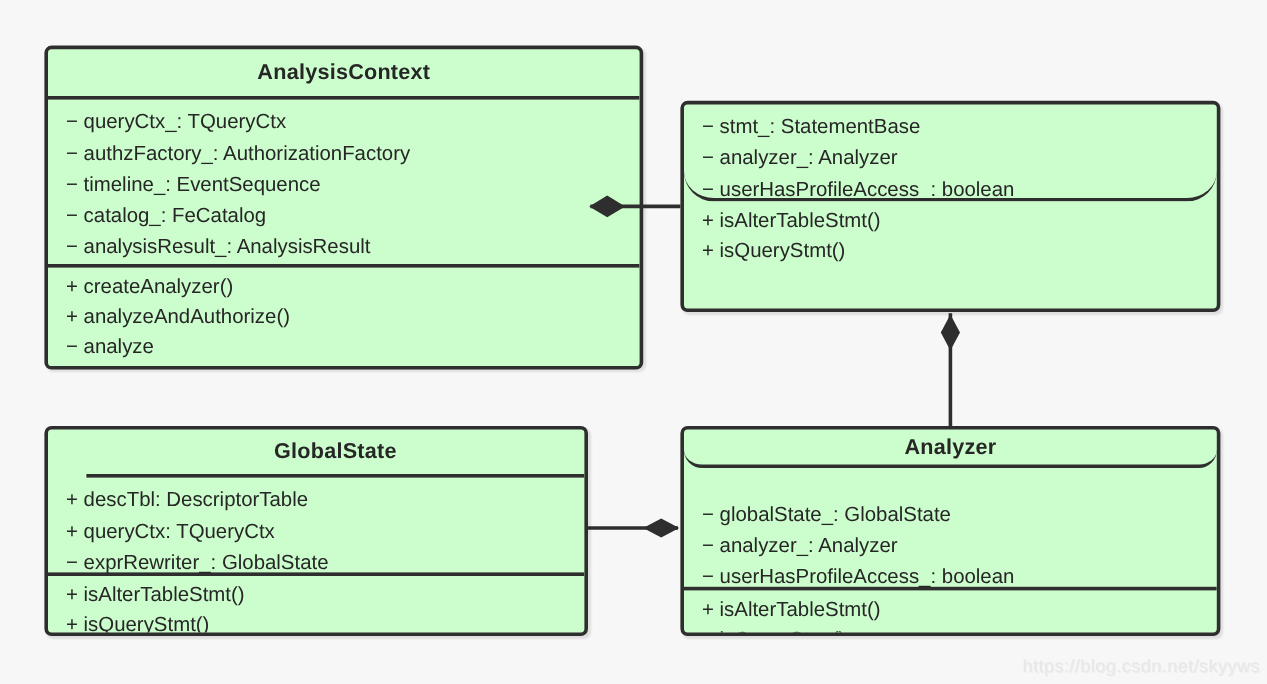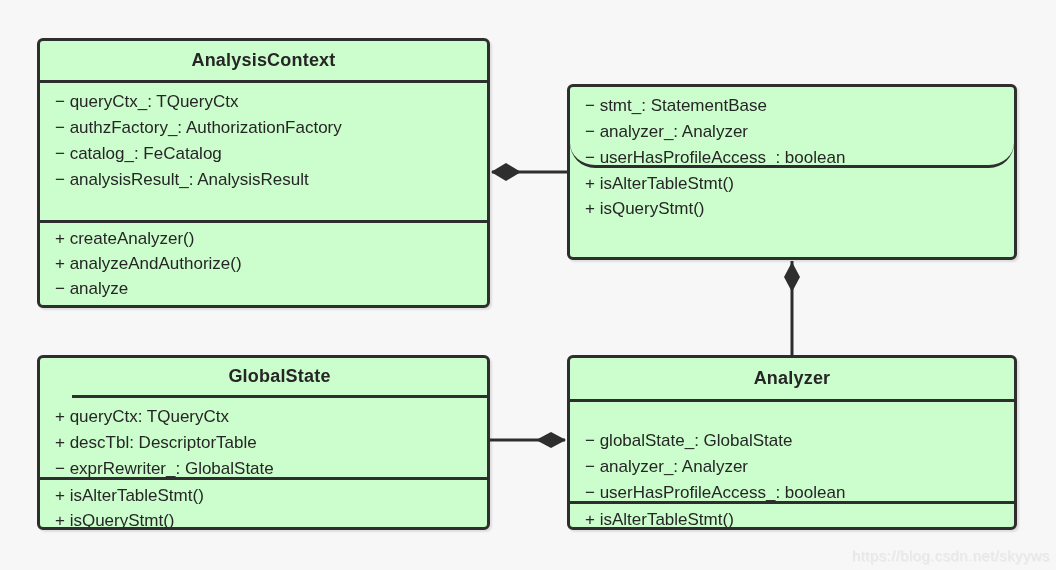"AnalysisContext" div.uml-class { width: 453px -> 499px }
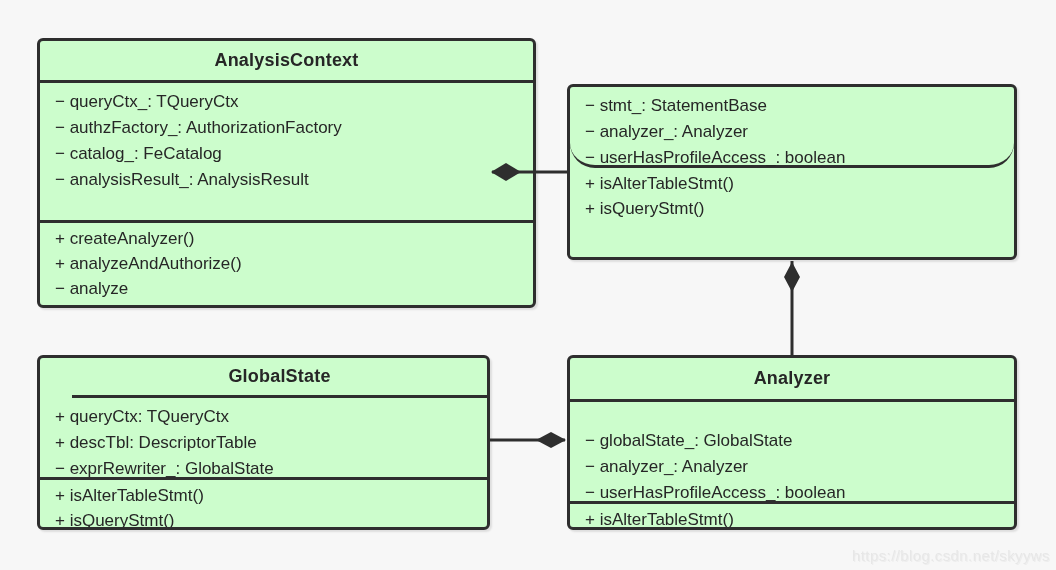"− timeline_: EventSequence" div.uml-row { html: none -> <div>− timeline_: EventSequence</div> }
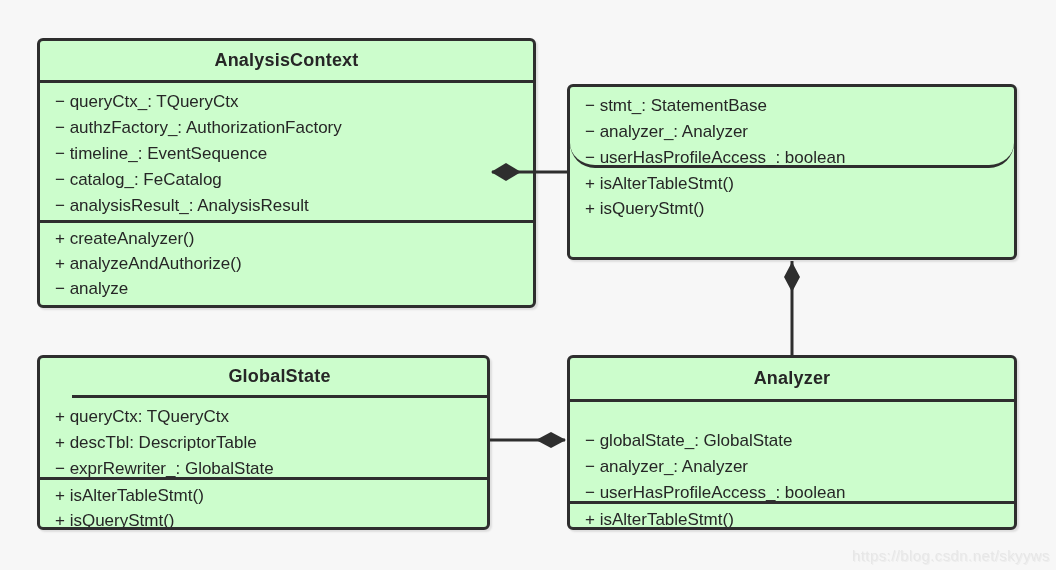"Analyzer" div.uml-title { border-radius: none -> 15px; height: 44px -> 32px }
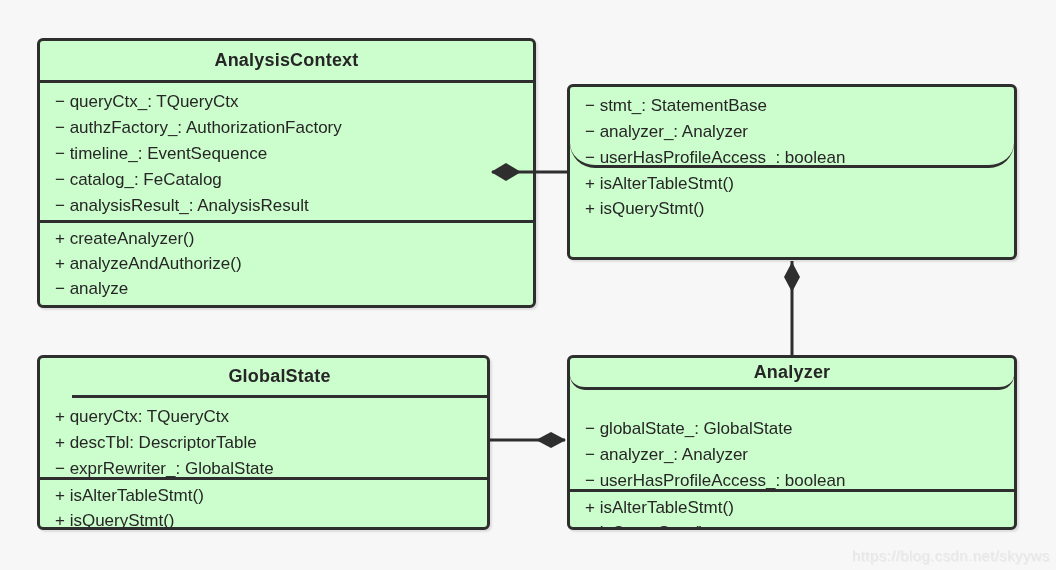"+ queryCtx: TQueryCtx" div.uml-row { order: before "+ descTbl: DescriptorTable" -> after "+ descTbl: DescriptorTable" }
